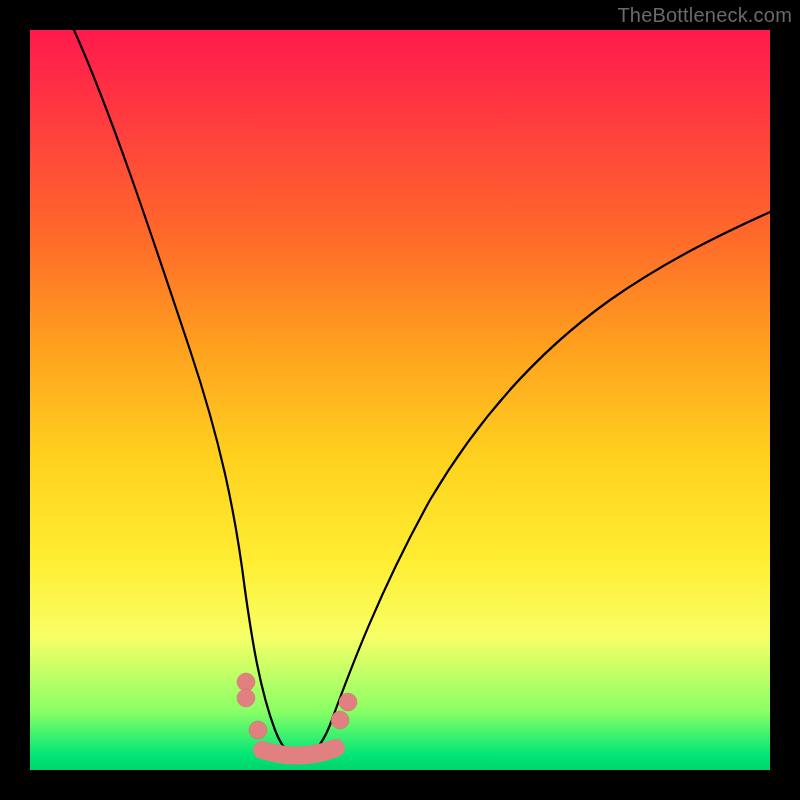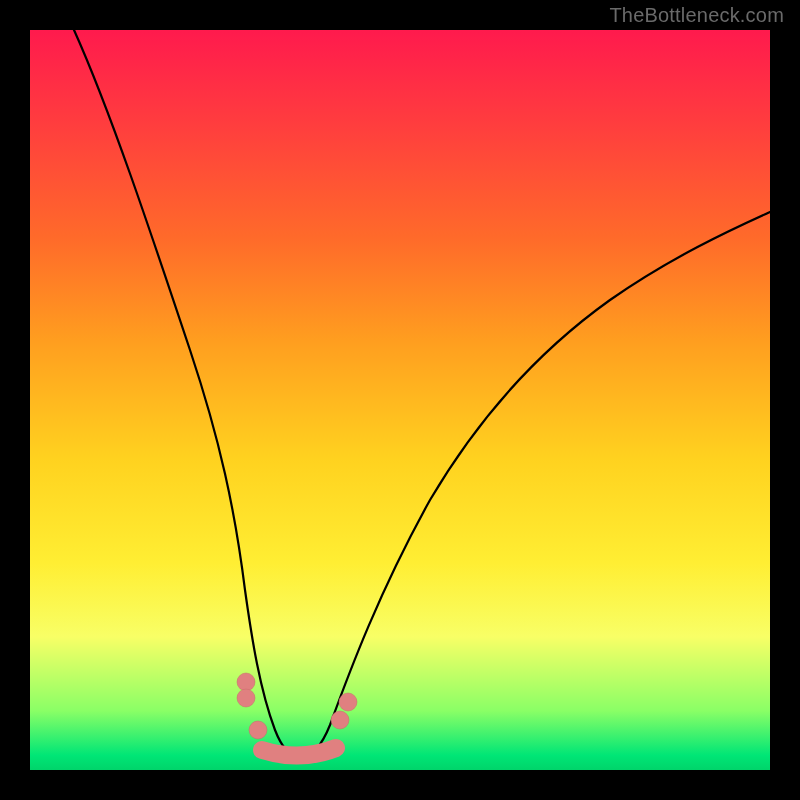"TheBottleneck.com" .watermark { right: 16px -> 8px }
